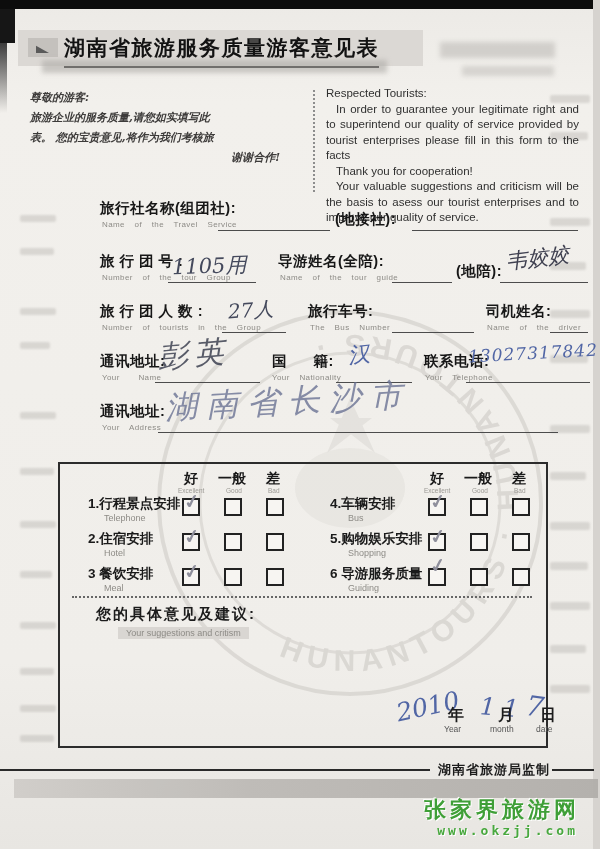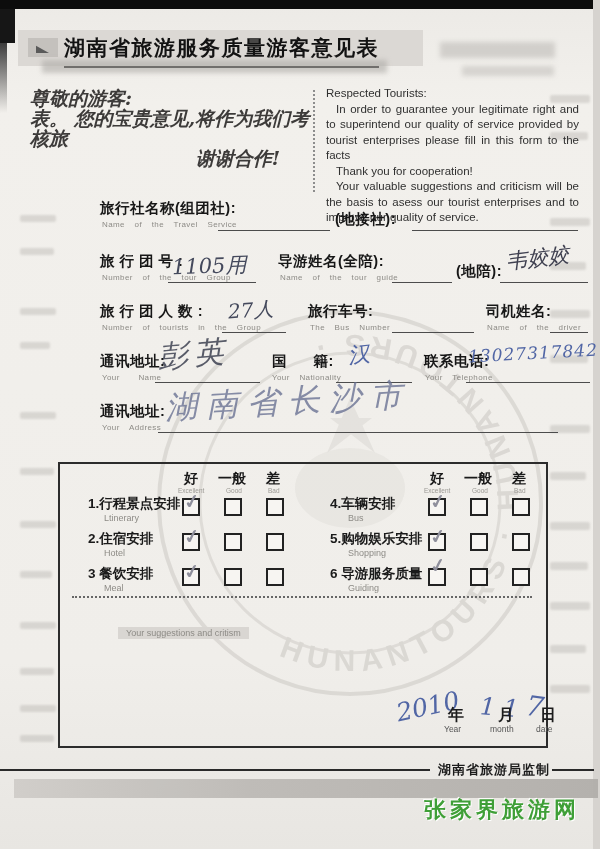"尊敬的游客:" .introCn { font-size: 19px -> 11px }
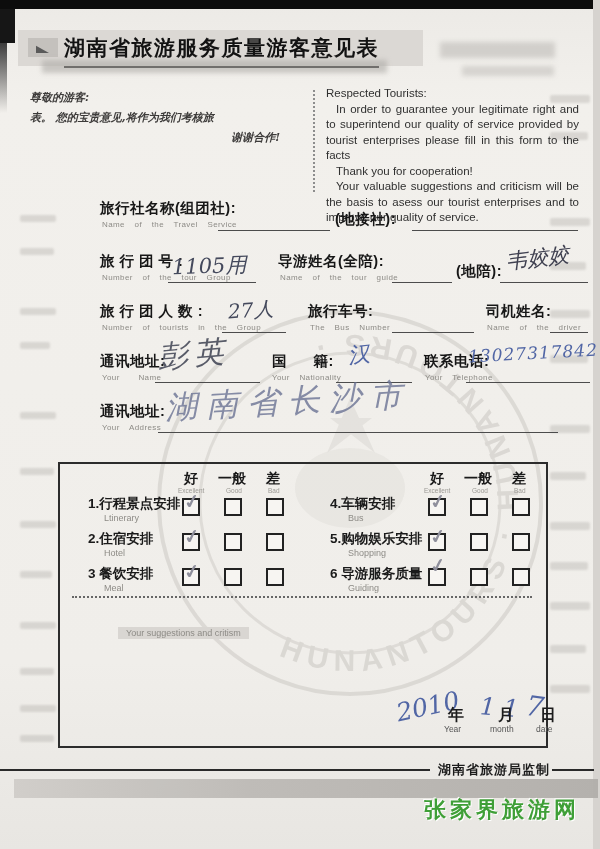"旅游企业的服务质量,请您如实填写此" div { html: none -> <div>旅游企业的服务质量,请您如实填写此</div> }
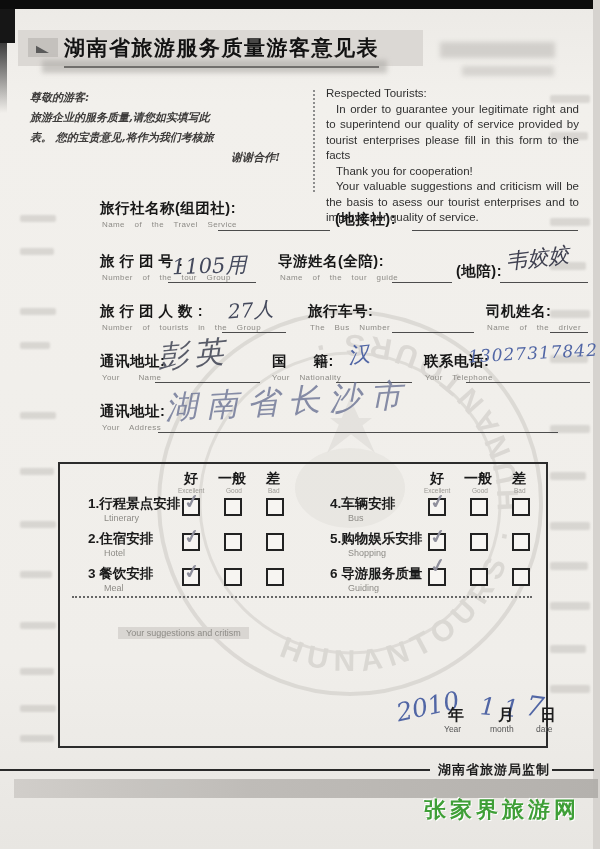"Ltinerary" div.isub { text: Ltinerary -> Telephone }
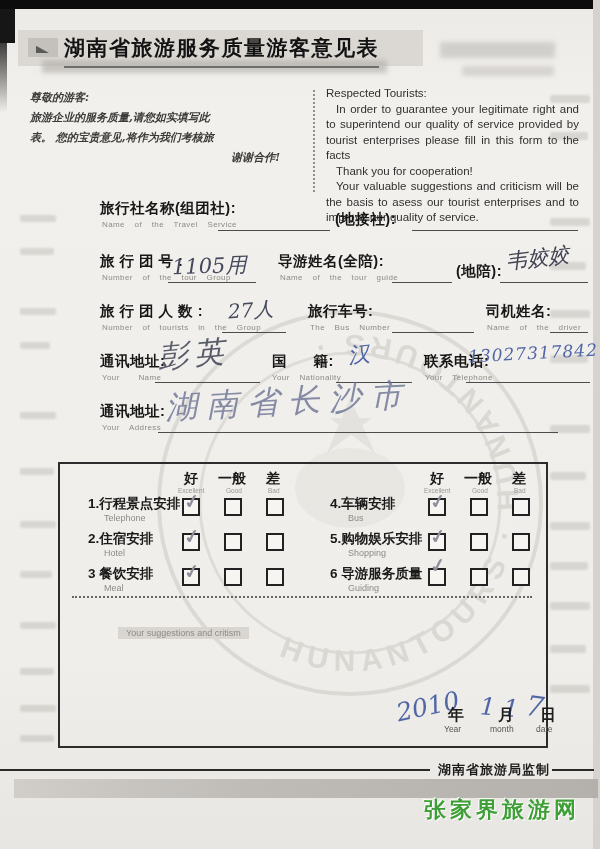"您的具体意见及建议:" div.sglabel { html: none -> <div>您的具体意见及建议:</div> }
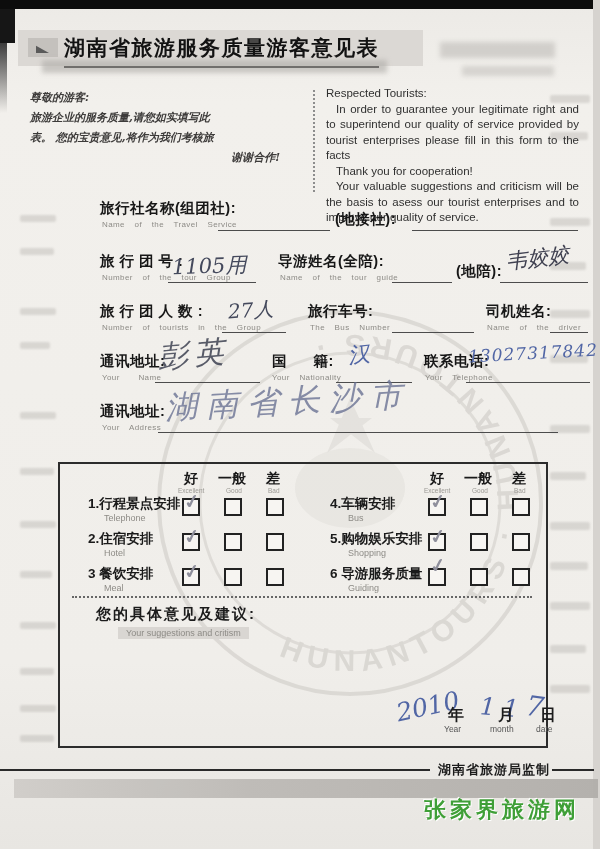"www.okzjj.com" div.abs { html: none -> <div>www.okzjj.com</div> }
